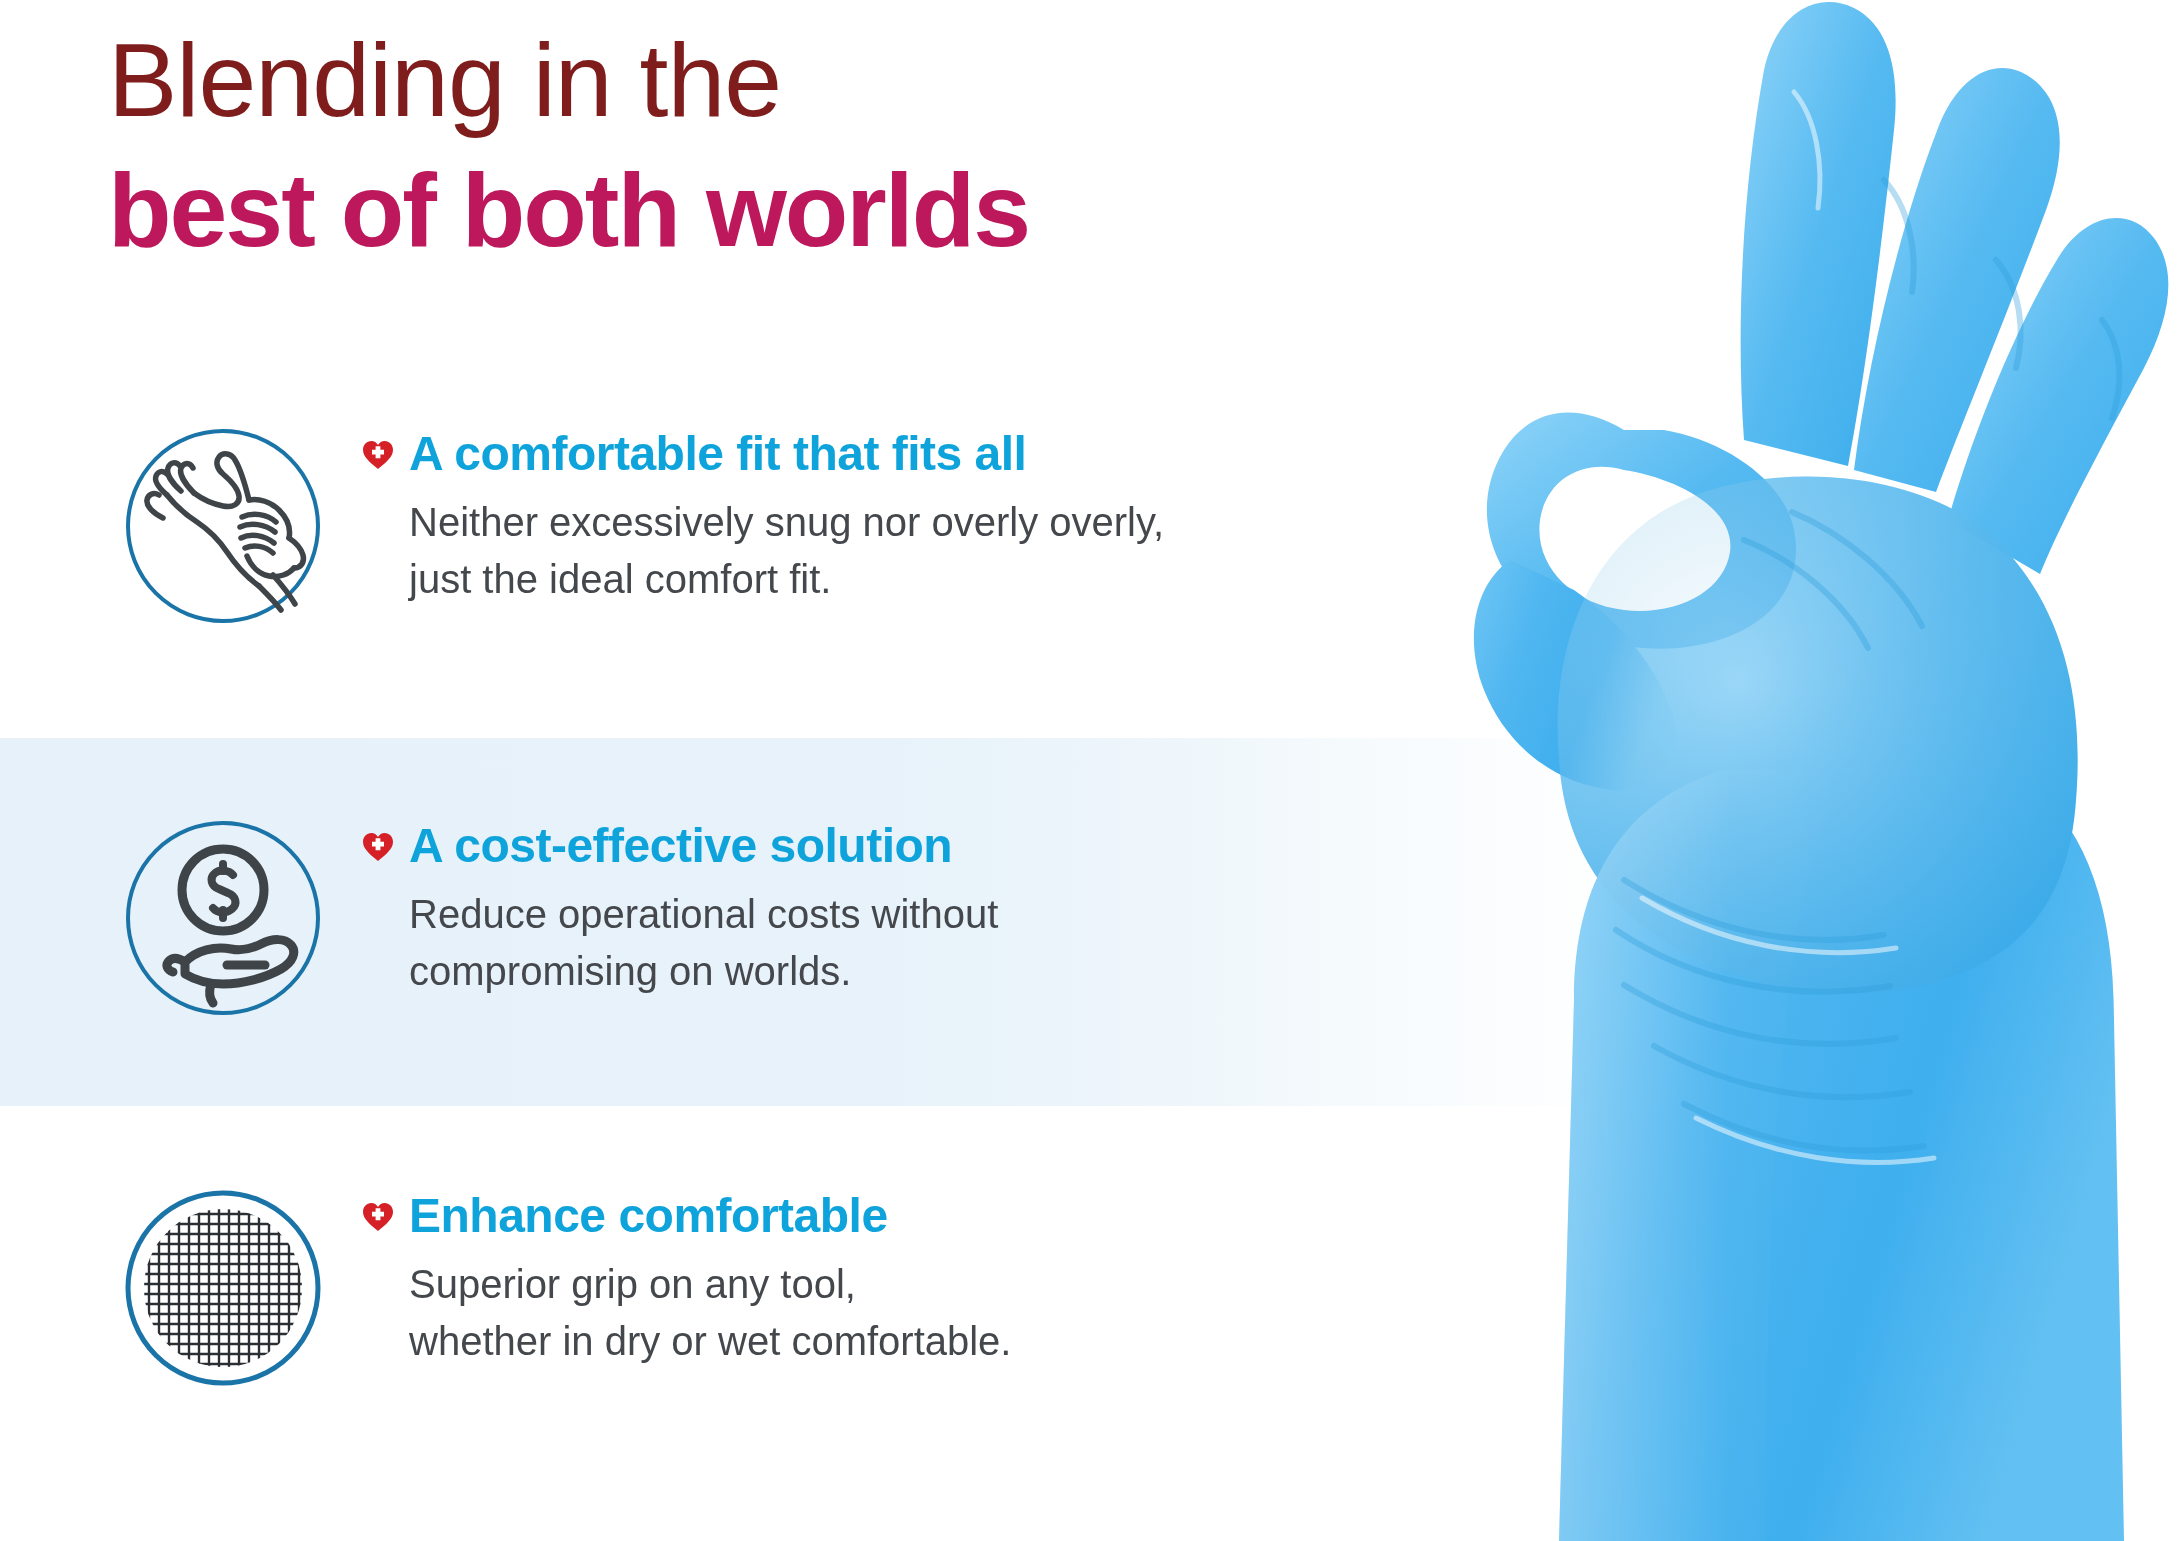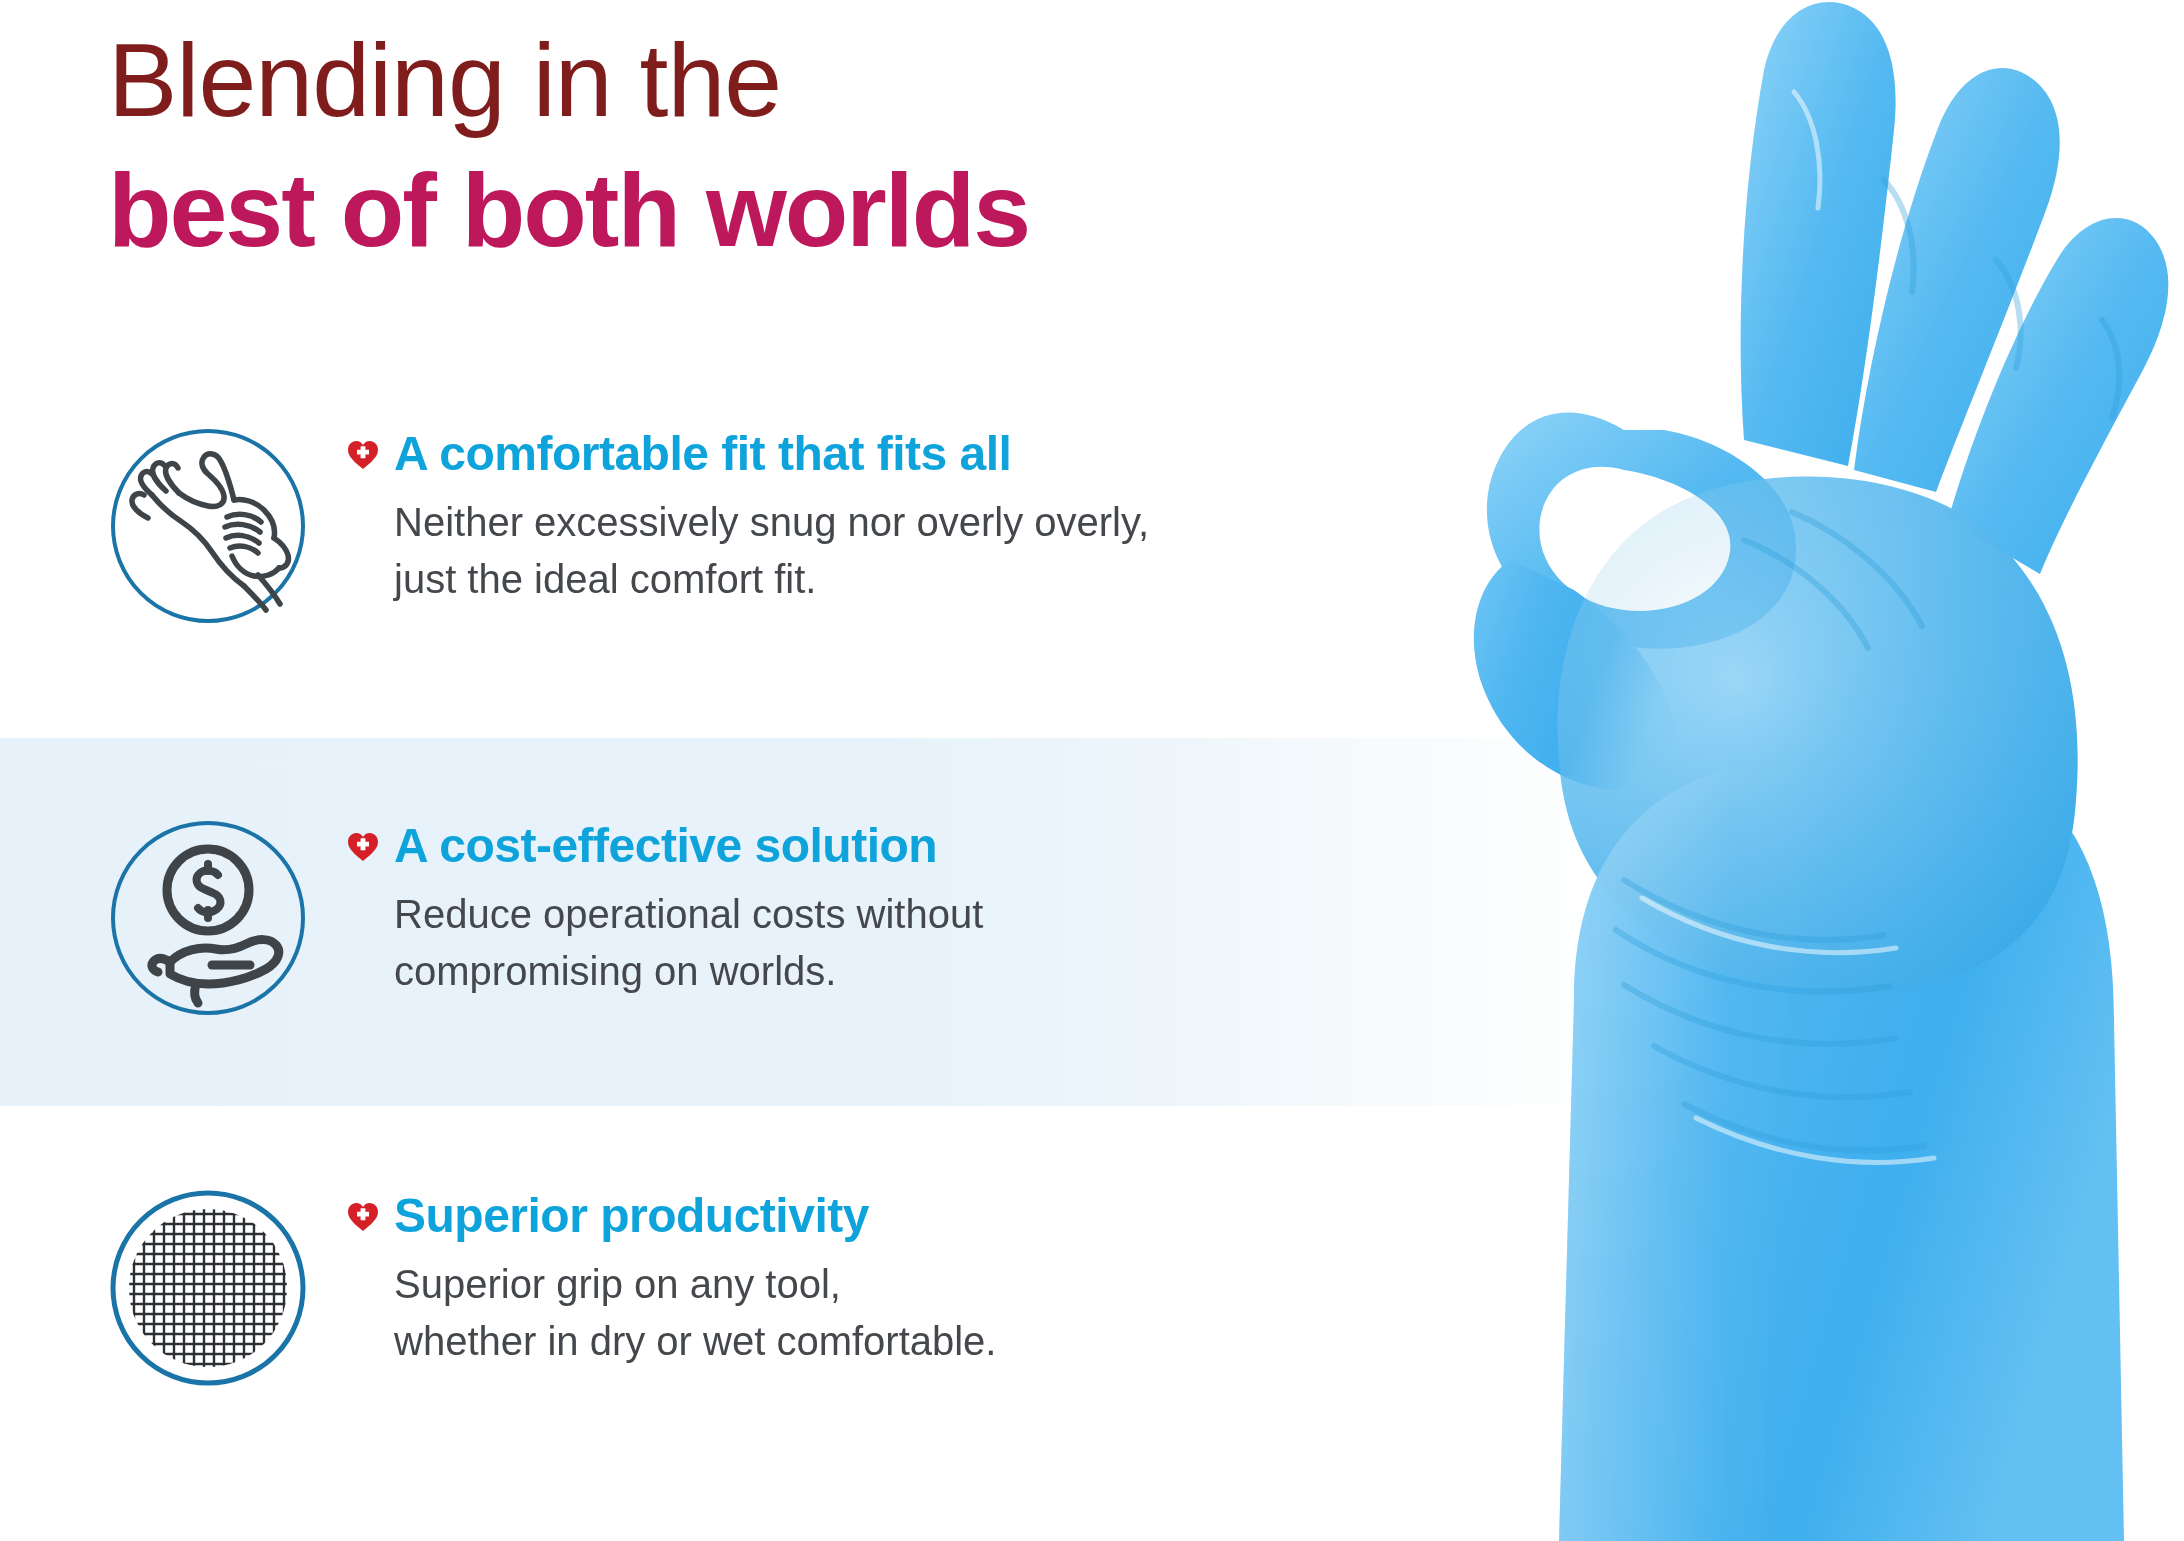"A comfortable fit that fits" .feature { left: 108px -> 123px }
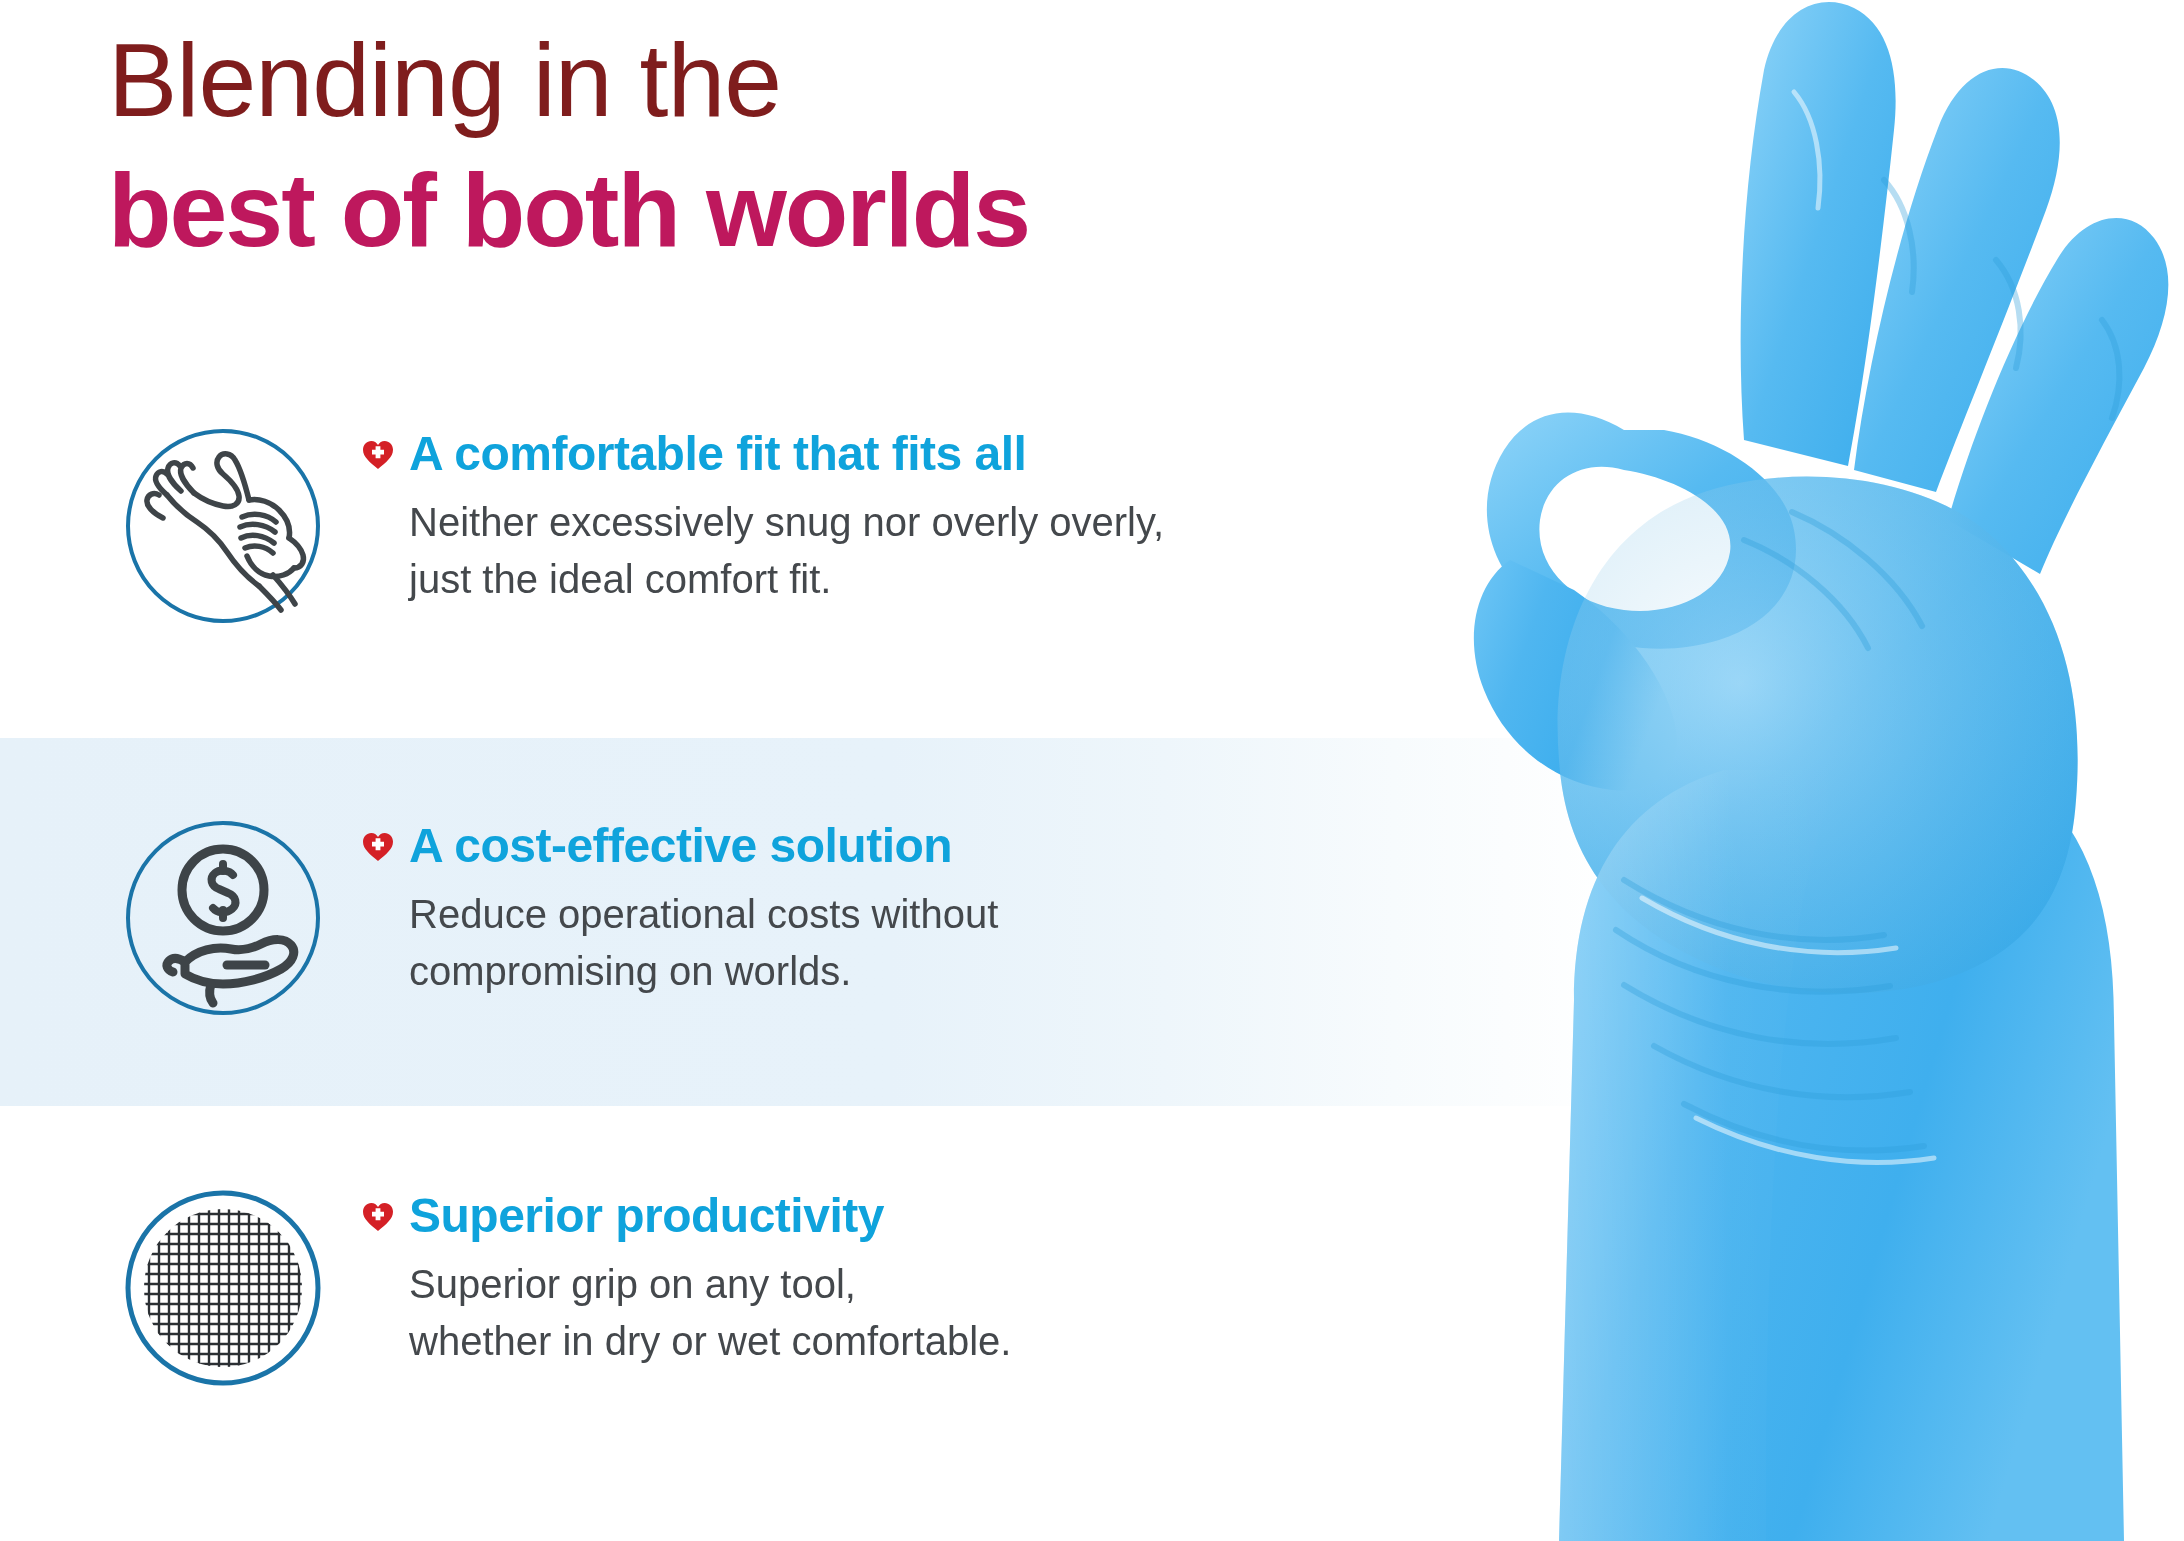"Superior productivity" span.feature-title { text: Superior productivity -> Enhance comfortable }
